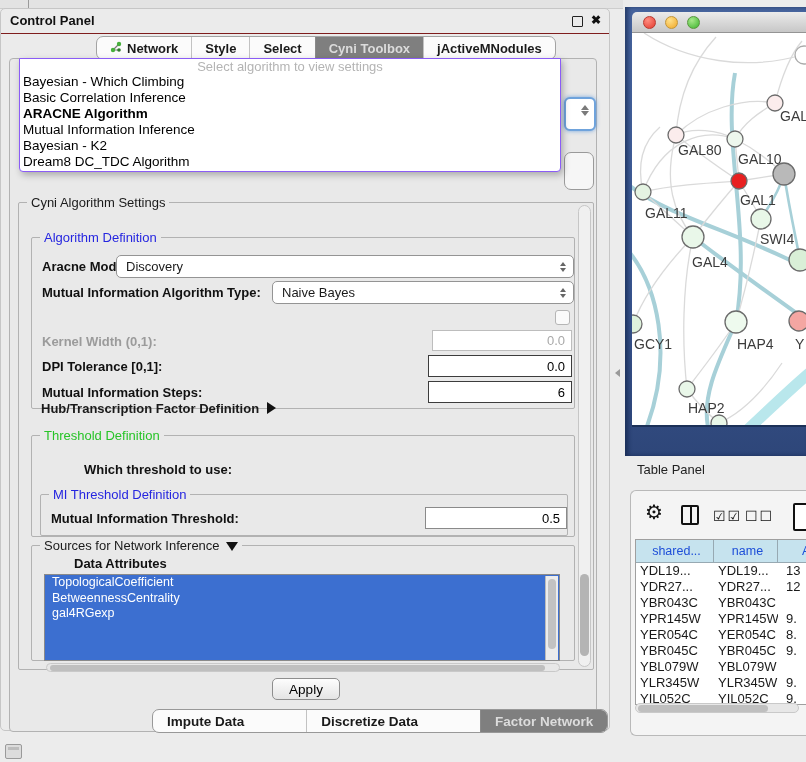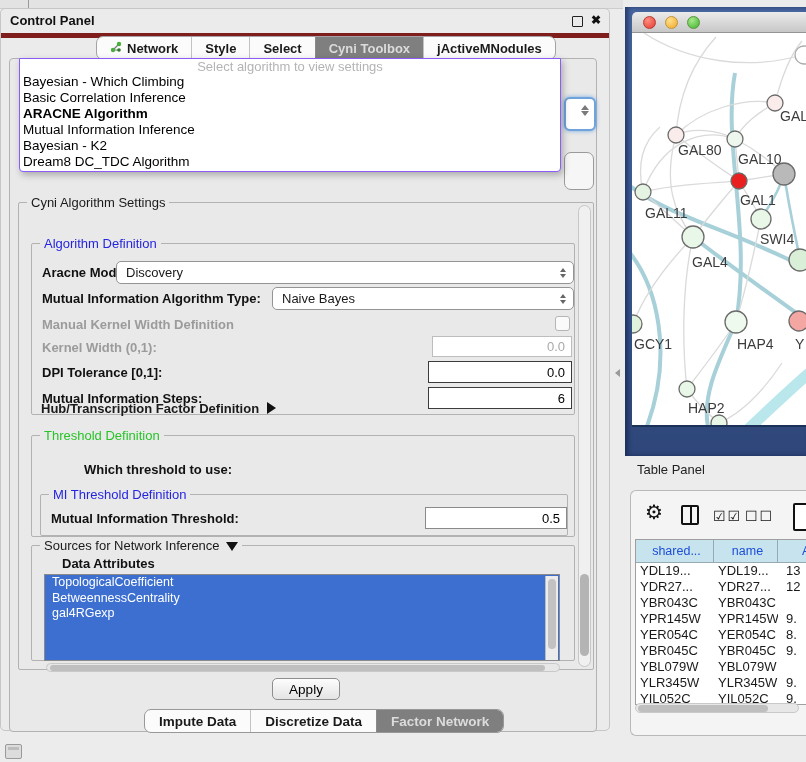"Control Panel" #cp-header { border-bottom: 5px solid #7f1d1d -> 1px solid #7f1d1d }
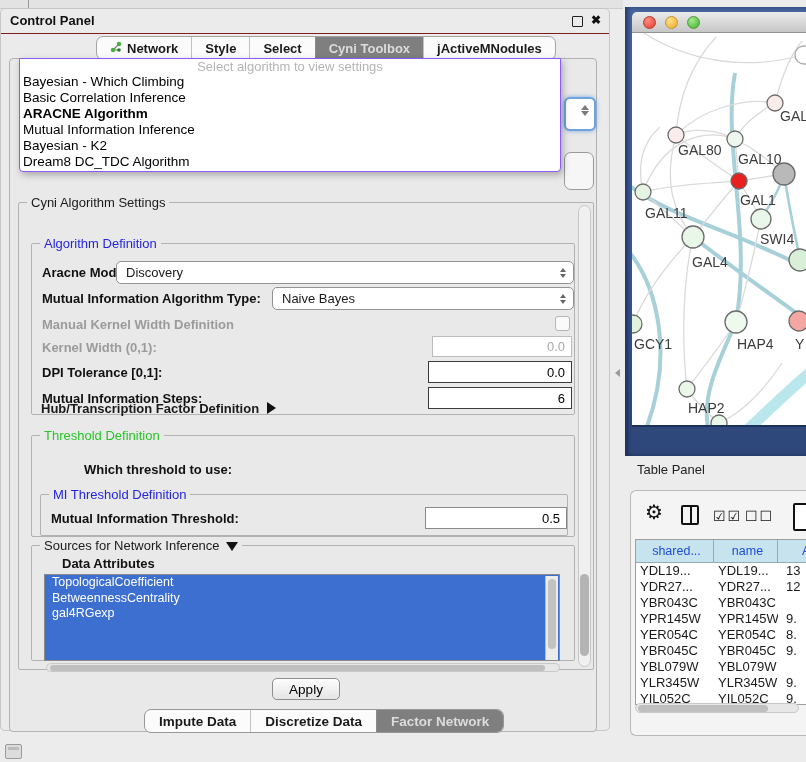"Algorithm Definition" div.grp { top: 40px -> 34px }
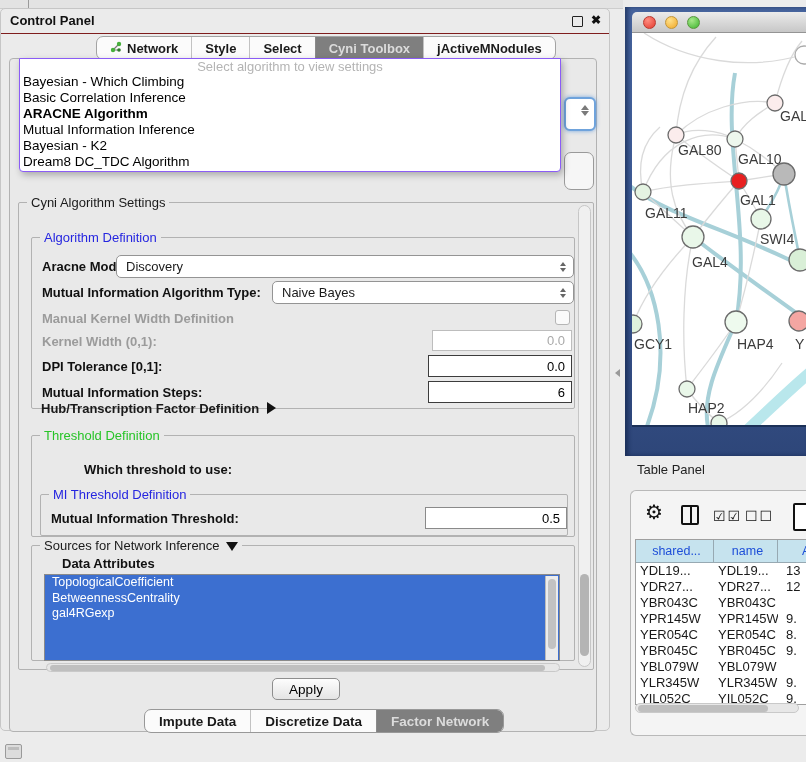"Manual Kernel Width Definition" span.flabel { html: <span>Manual Kernel Width Definition</span> -> none }
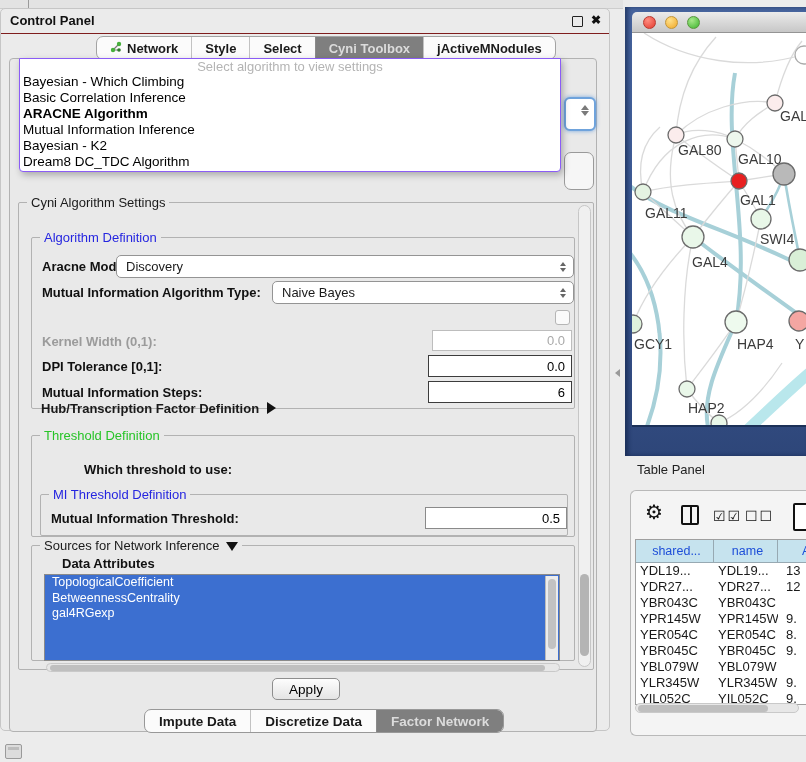"Data Attributes" span.flabel { left: 6px -> 18px }
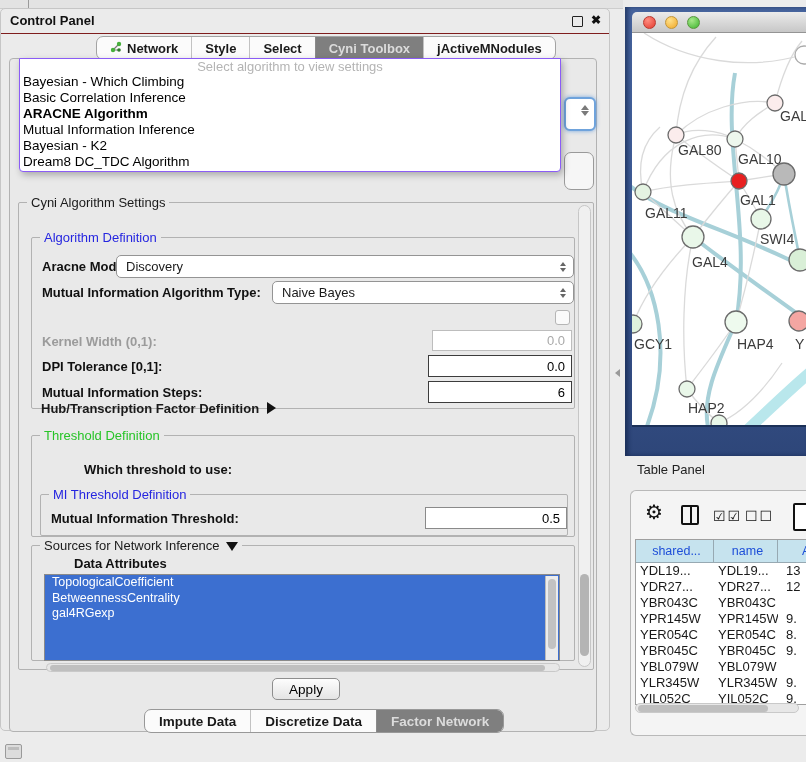"Impute Data" div { gap: none -> 48px; left: 134px -> 142px }
